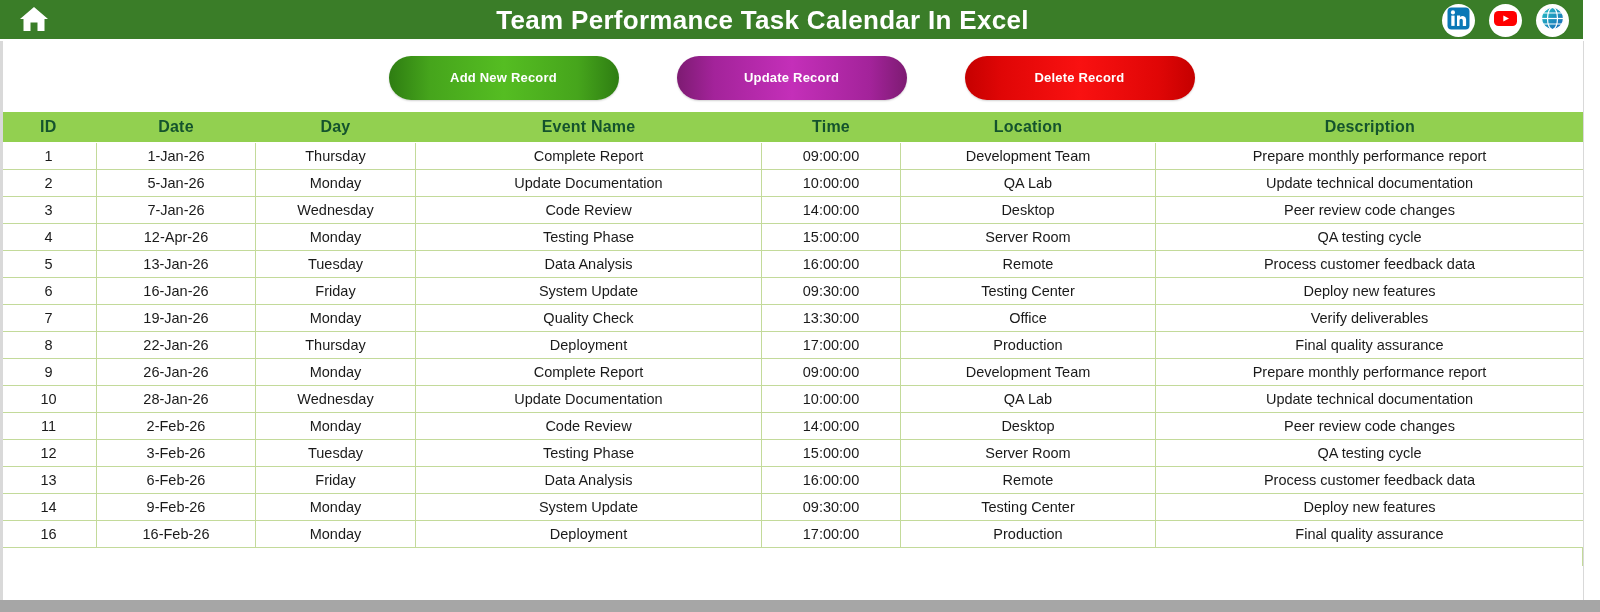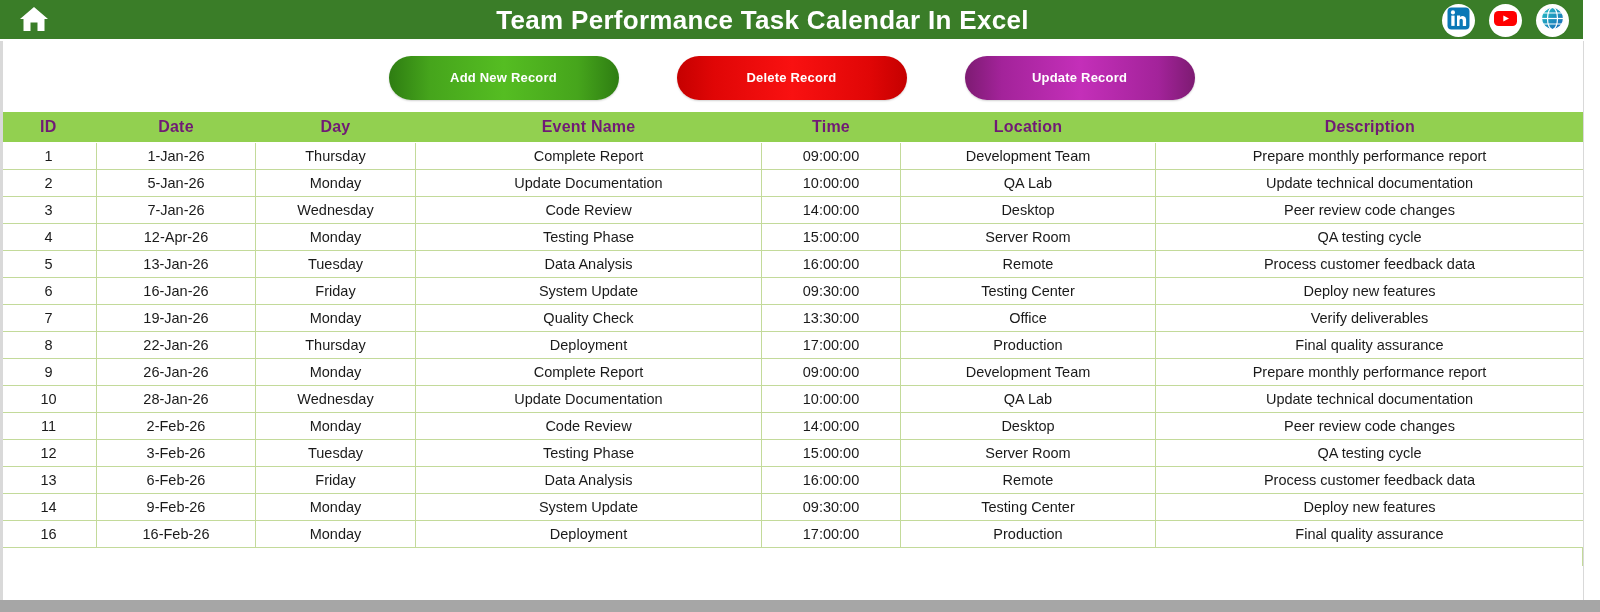"Delete Record" button.action-btn { order: before "Update Record" -> after "Update Record" }
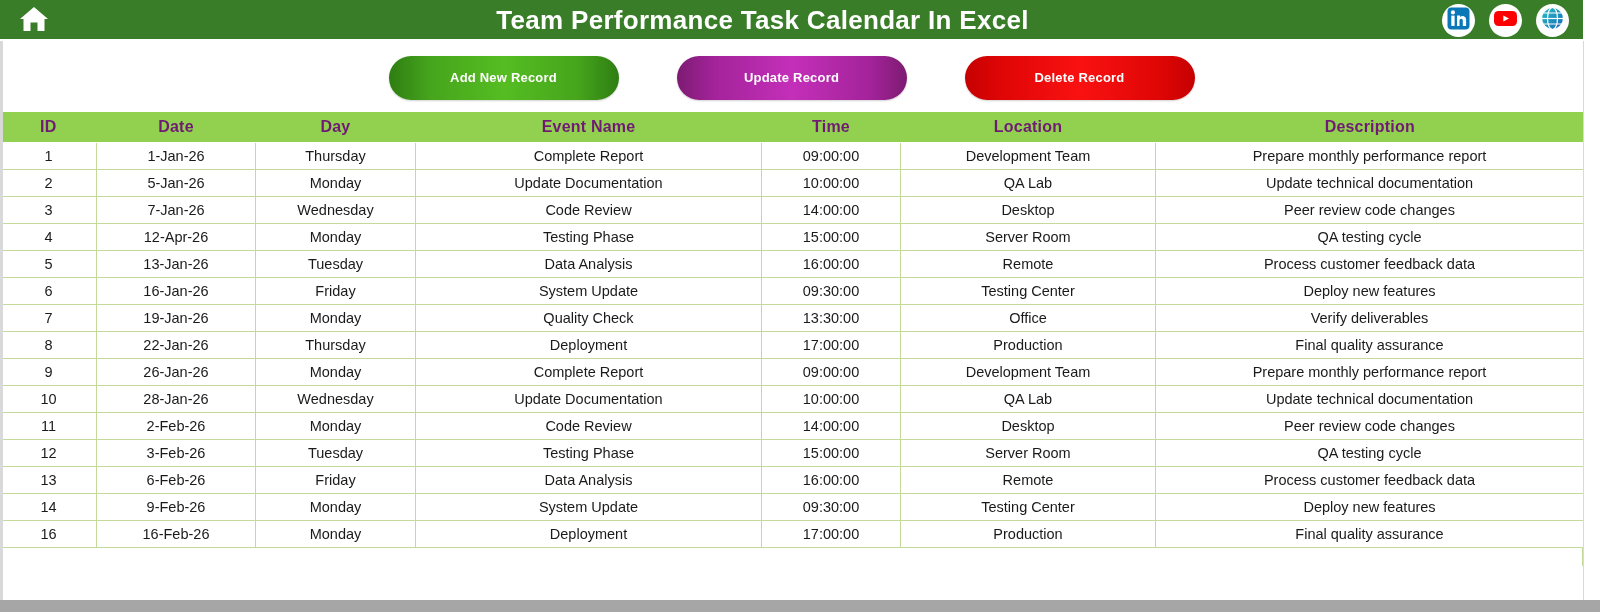"ID" table.grid thead th { color: #701a75 -> #14532d }
